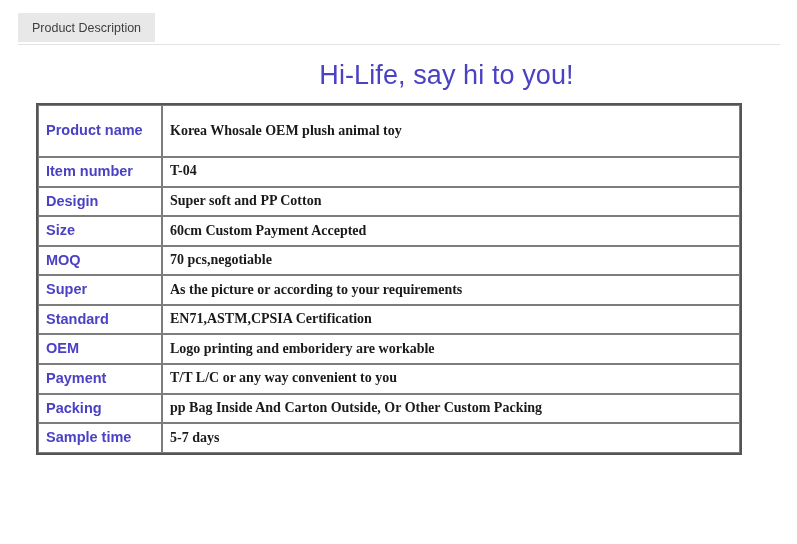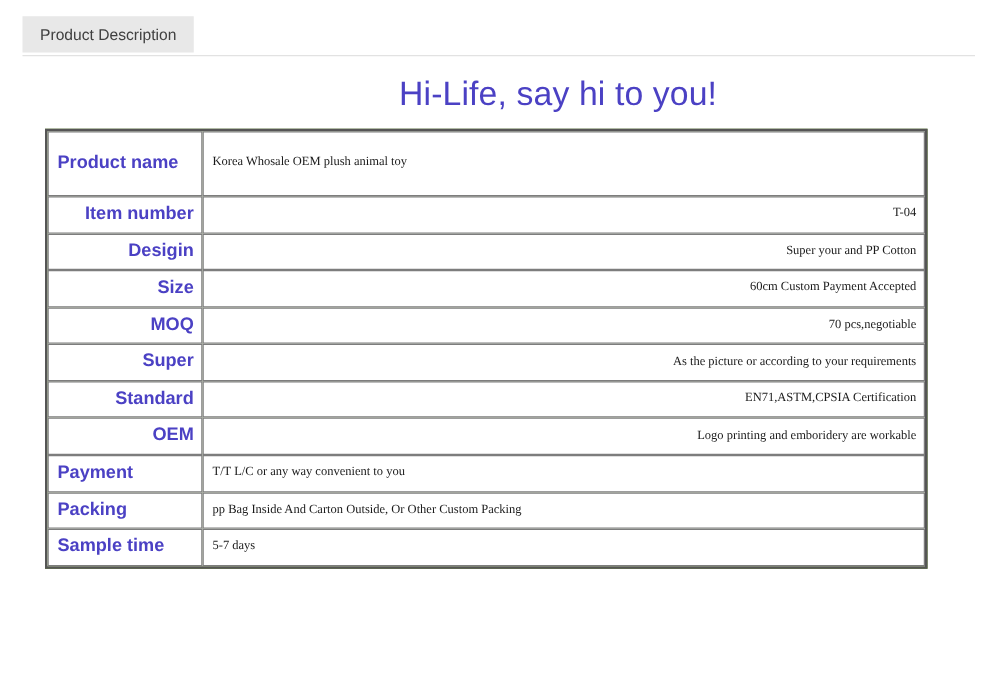"Product name" table.spec-table { background: #4d7c0f -> #737373 }
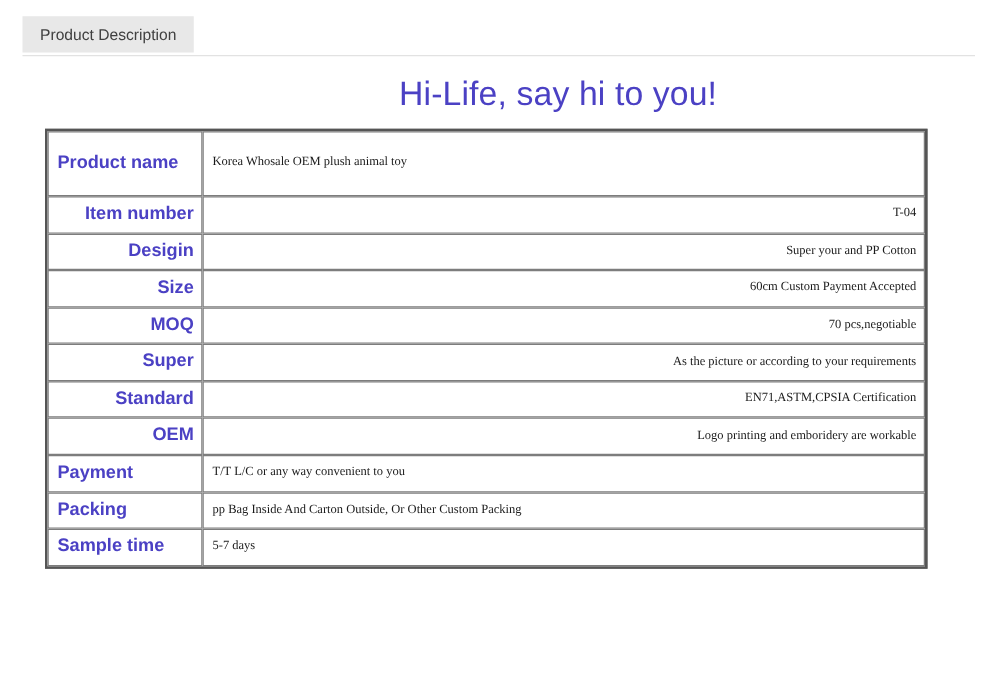"Korea Whosale OEM plush animal" td.spec-value { font-size: 10px -> 14px; font-weight: normal -> bold }
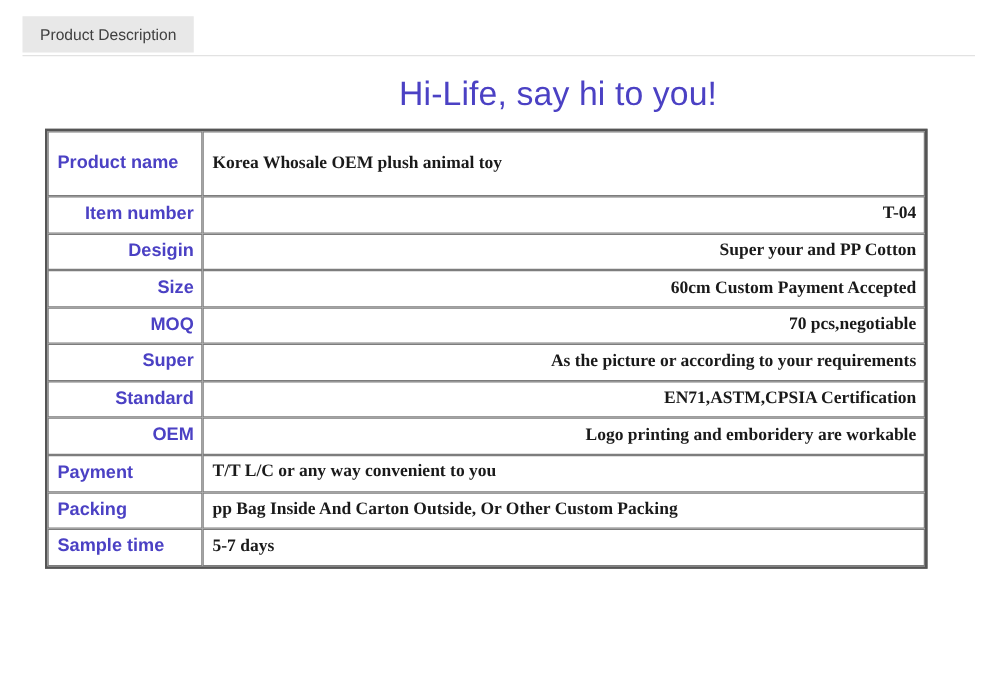"Item number" tr.row-tall td { text-align: right -> none }
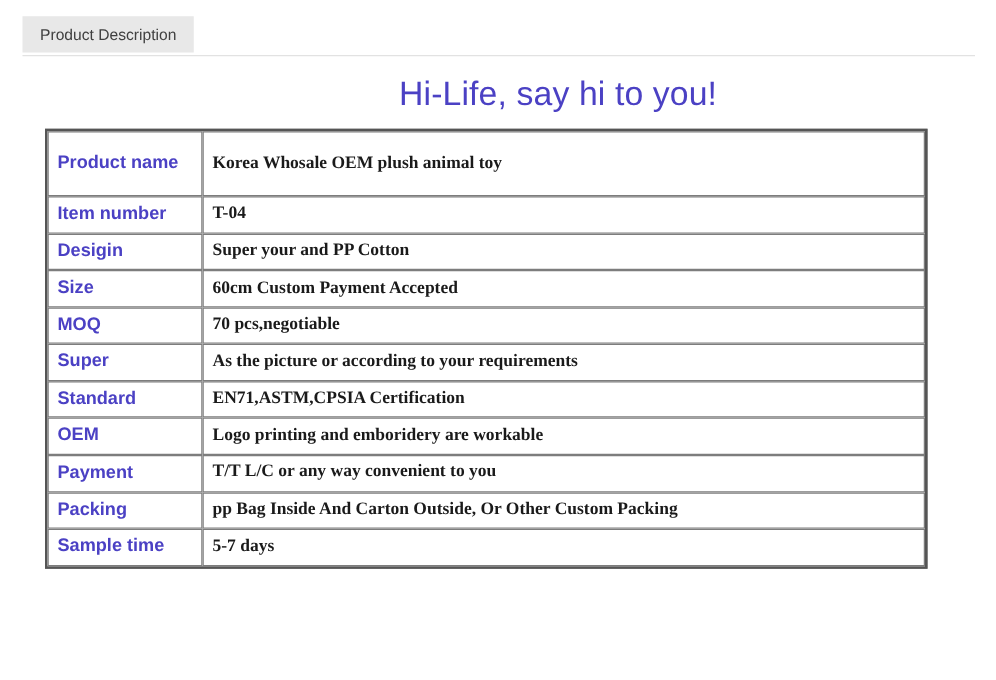"Super your and PP Cotton" td.spec-value { text: your -> soft }
